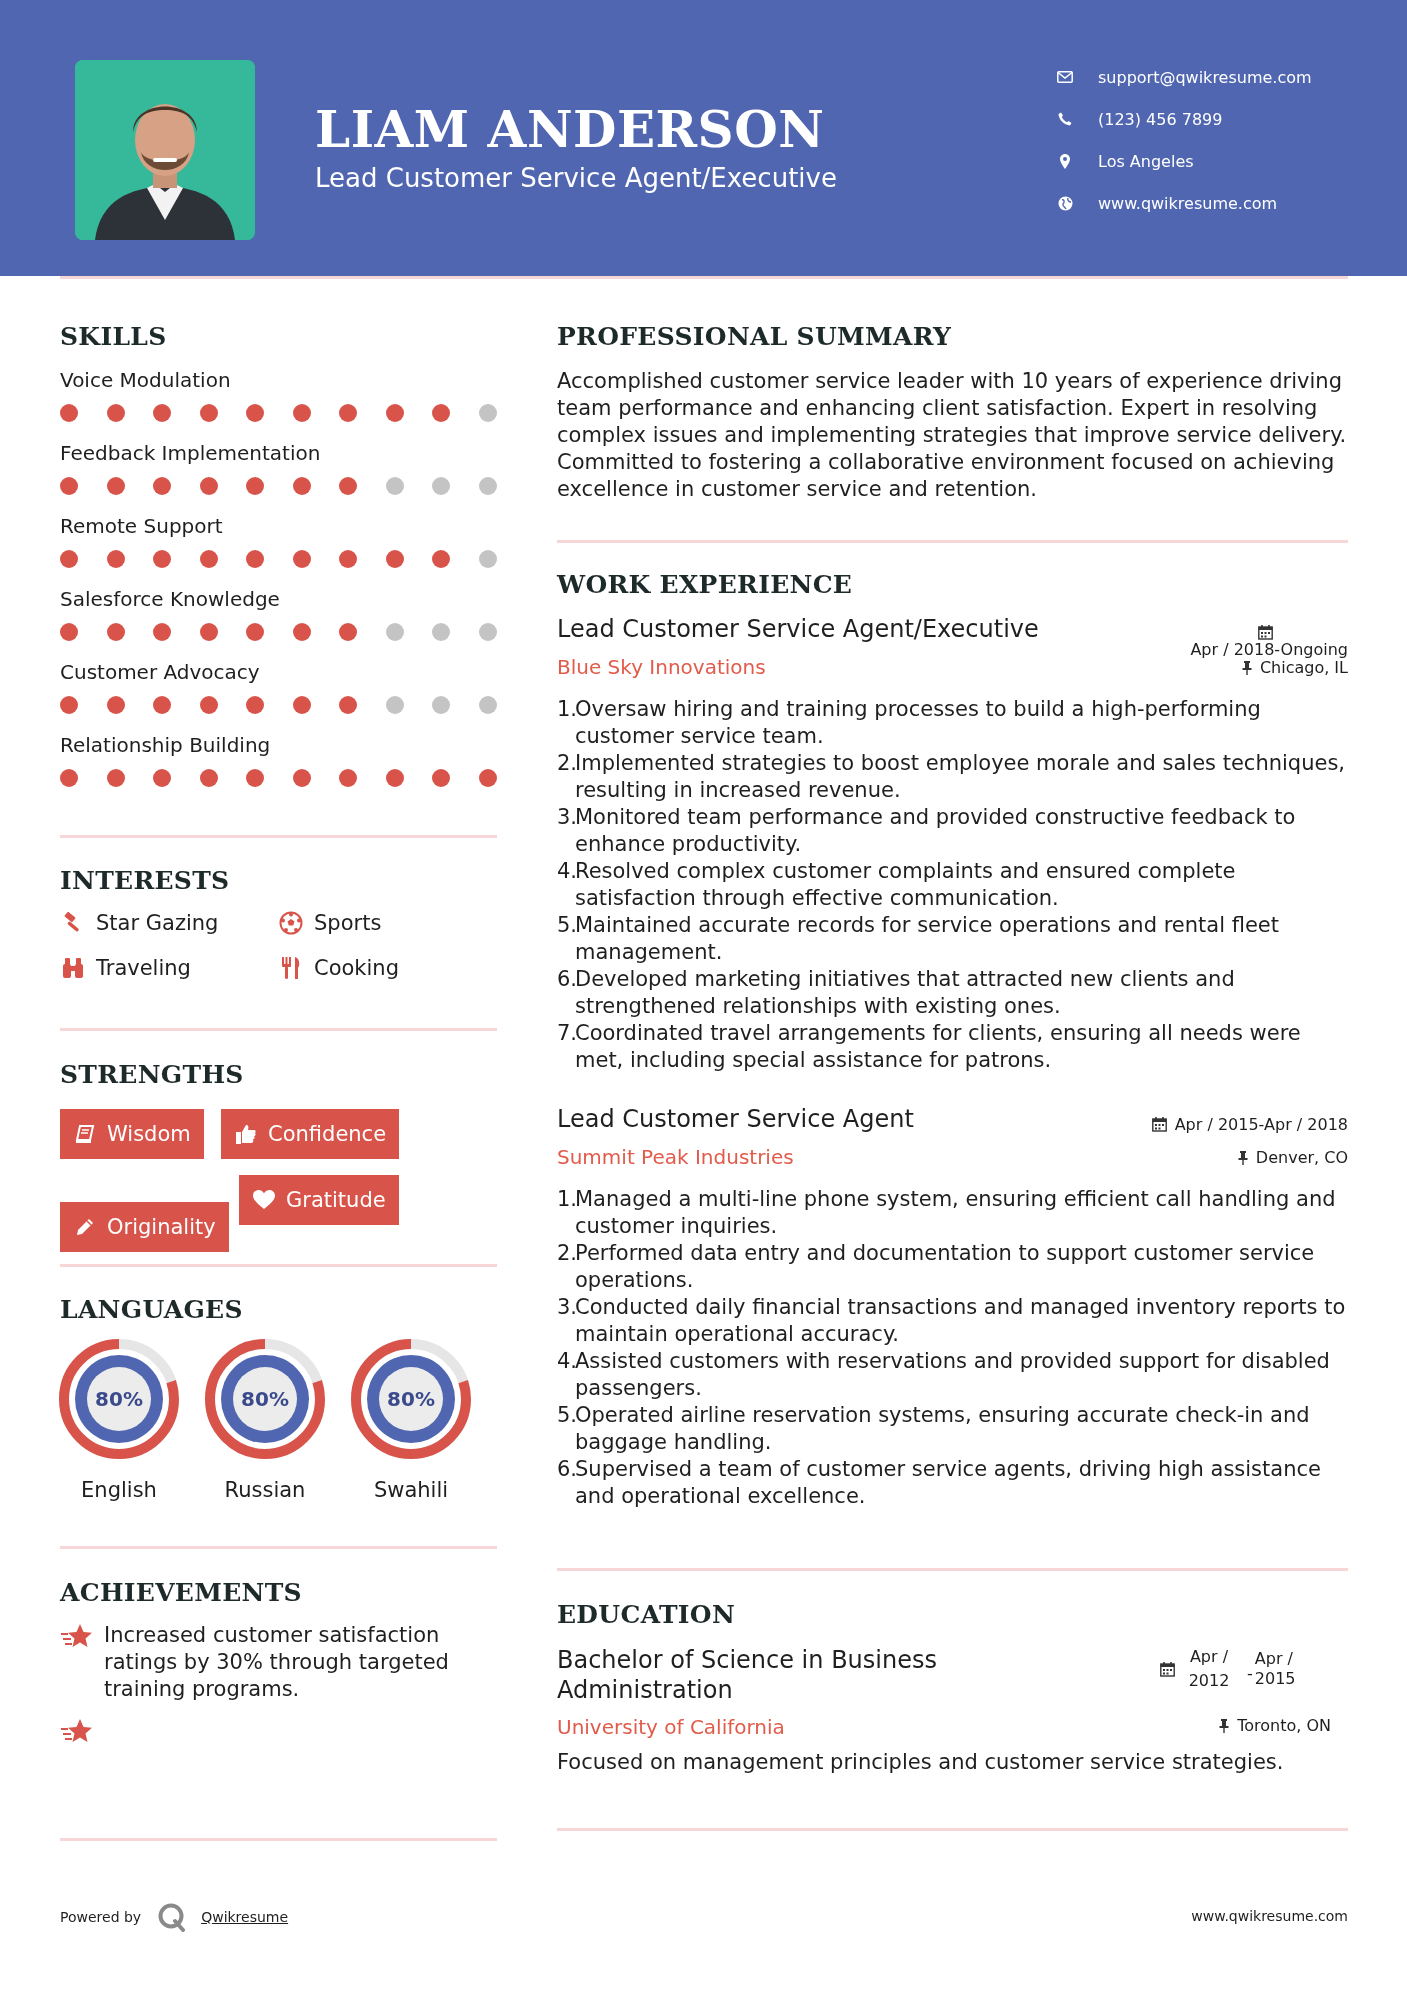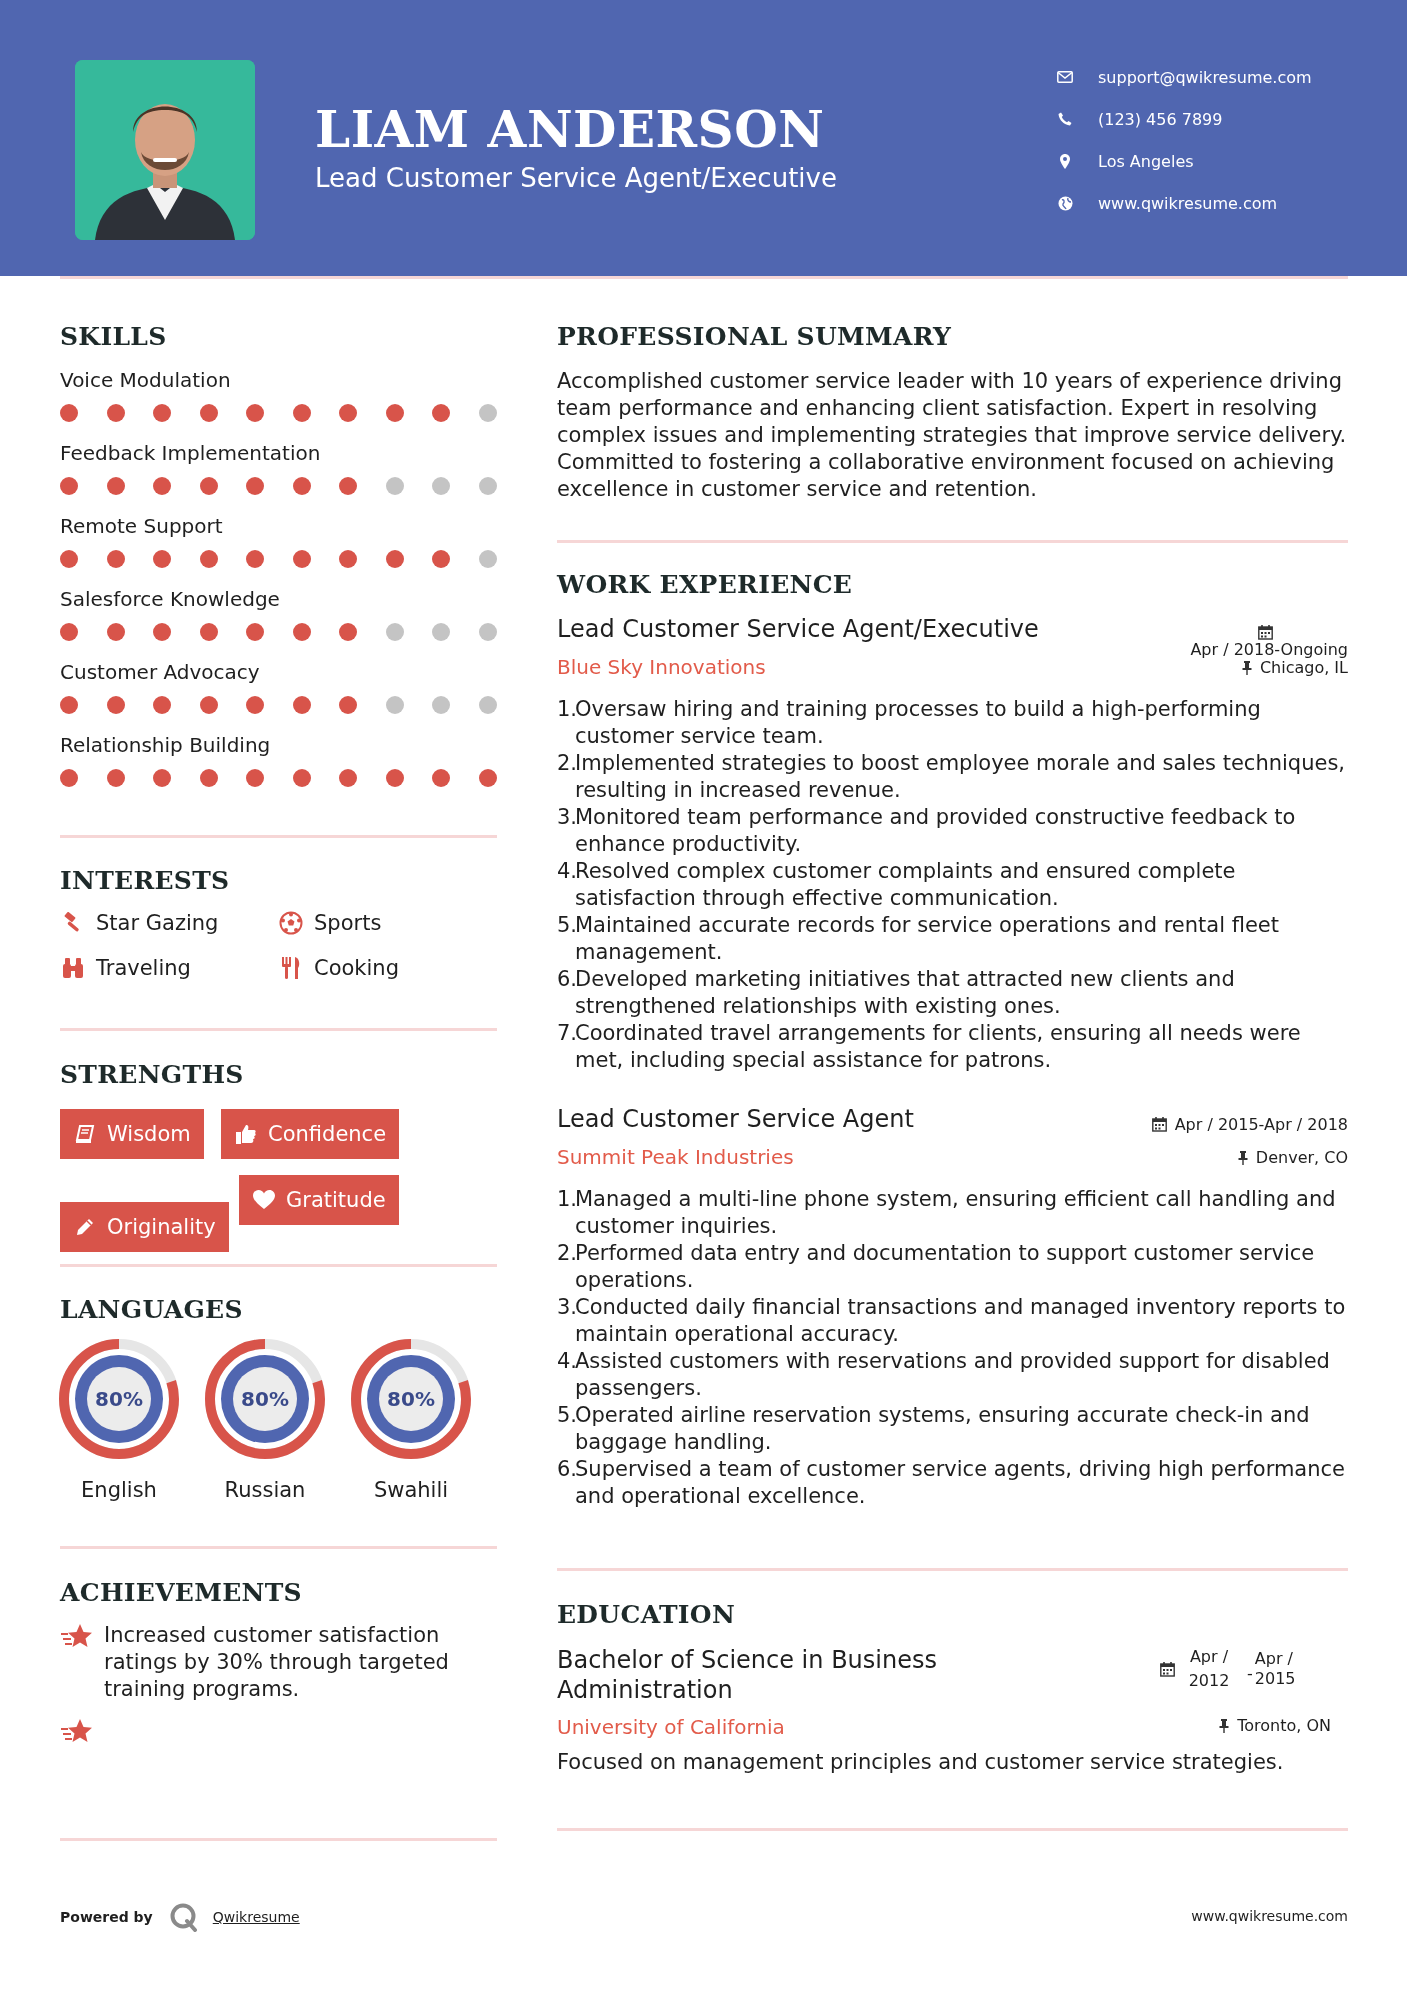"Supervised a team of customer" span { text: performance -> assistance }
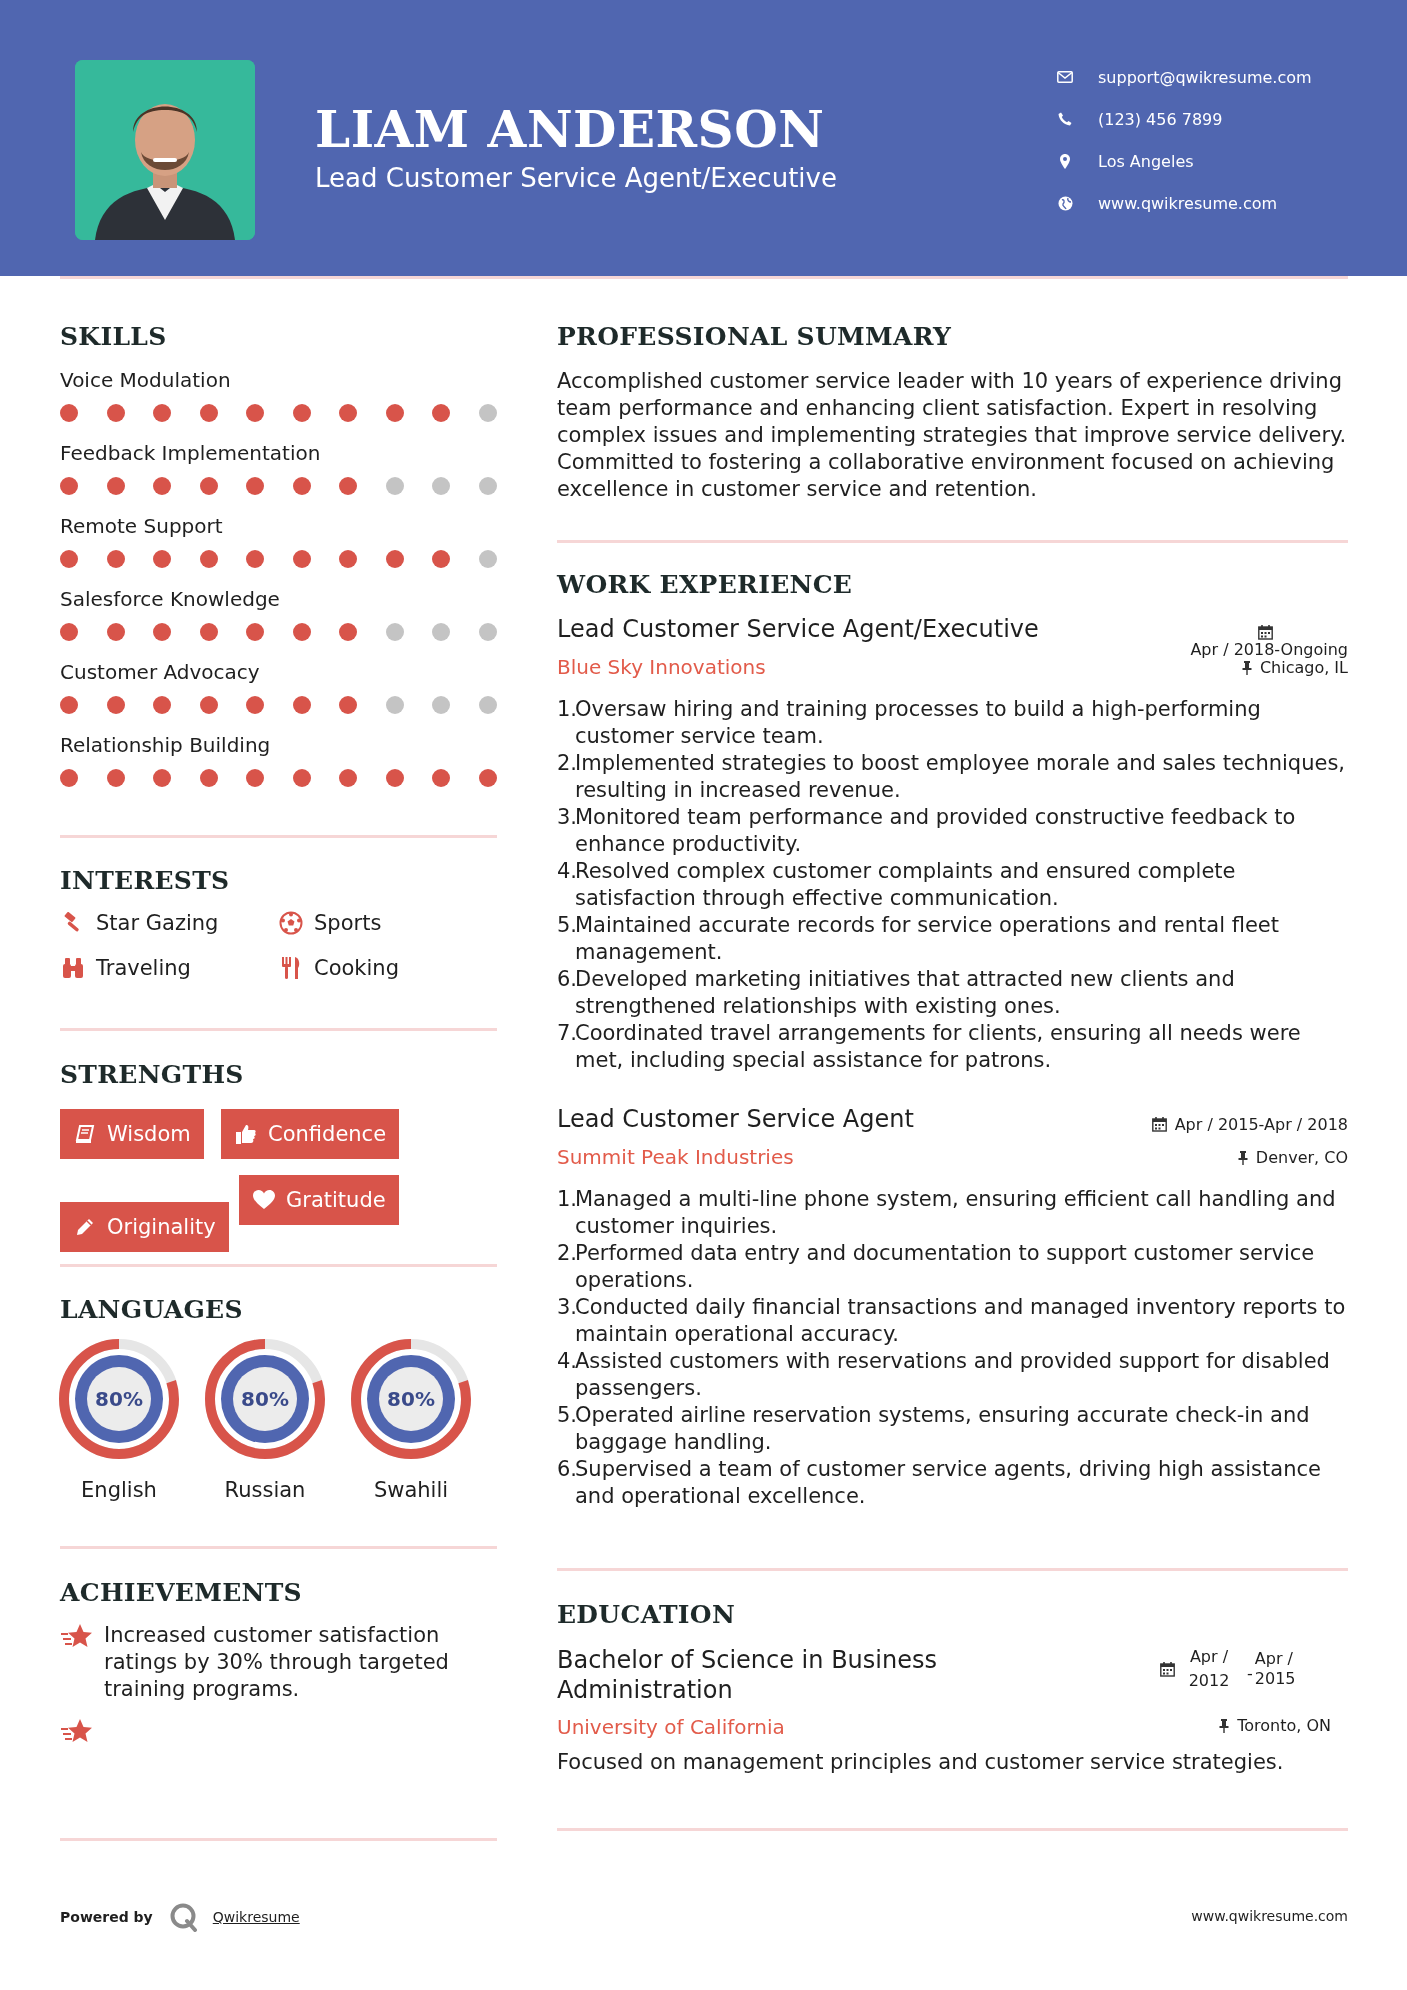"Powered by" span { font-weight: bold -> none }
